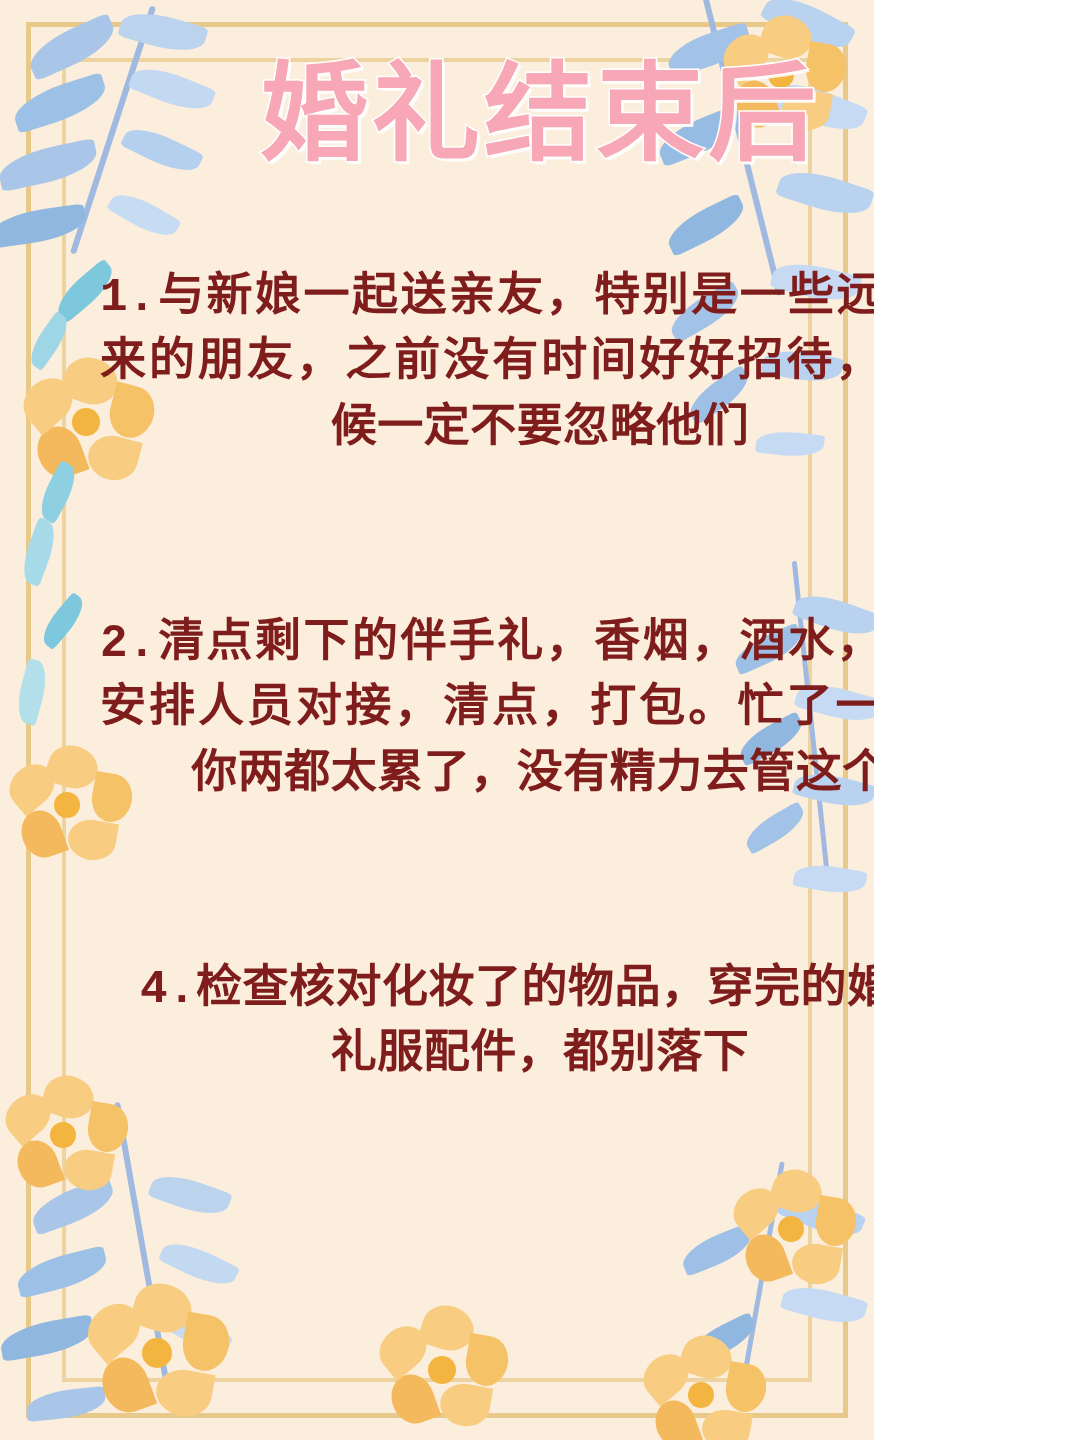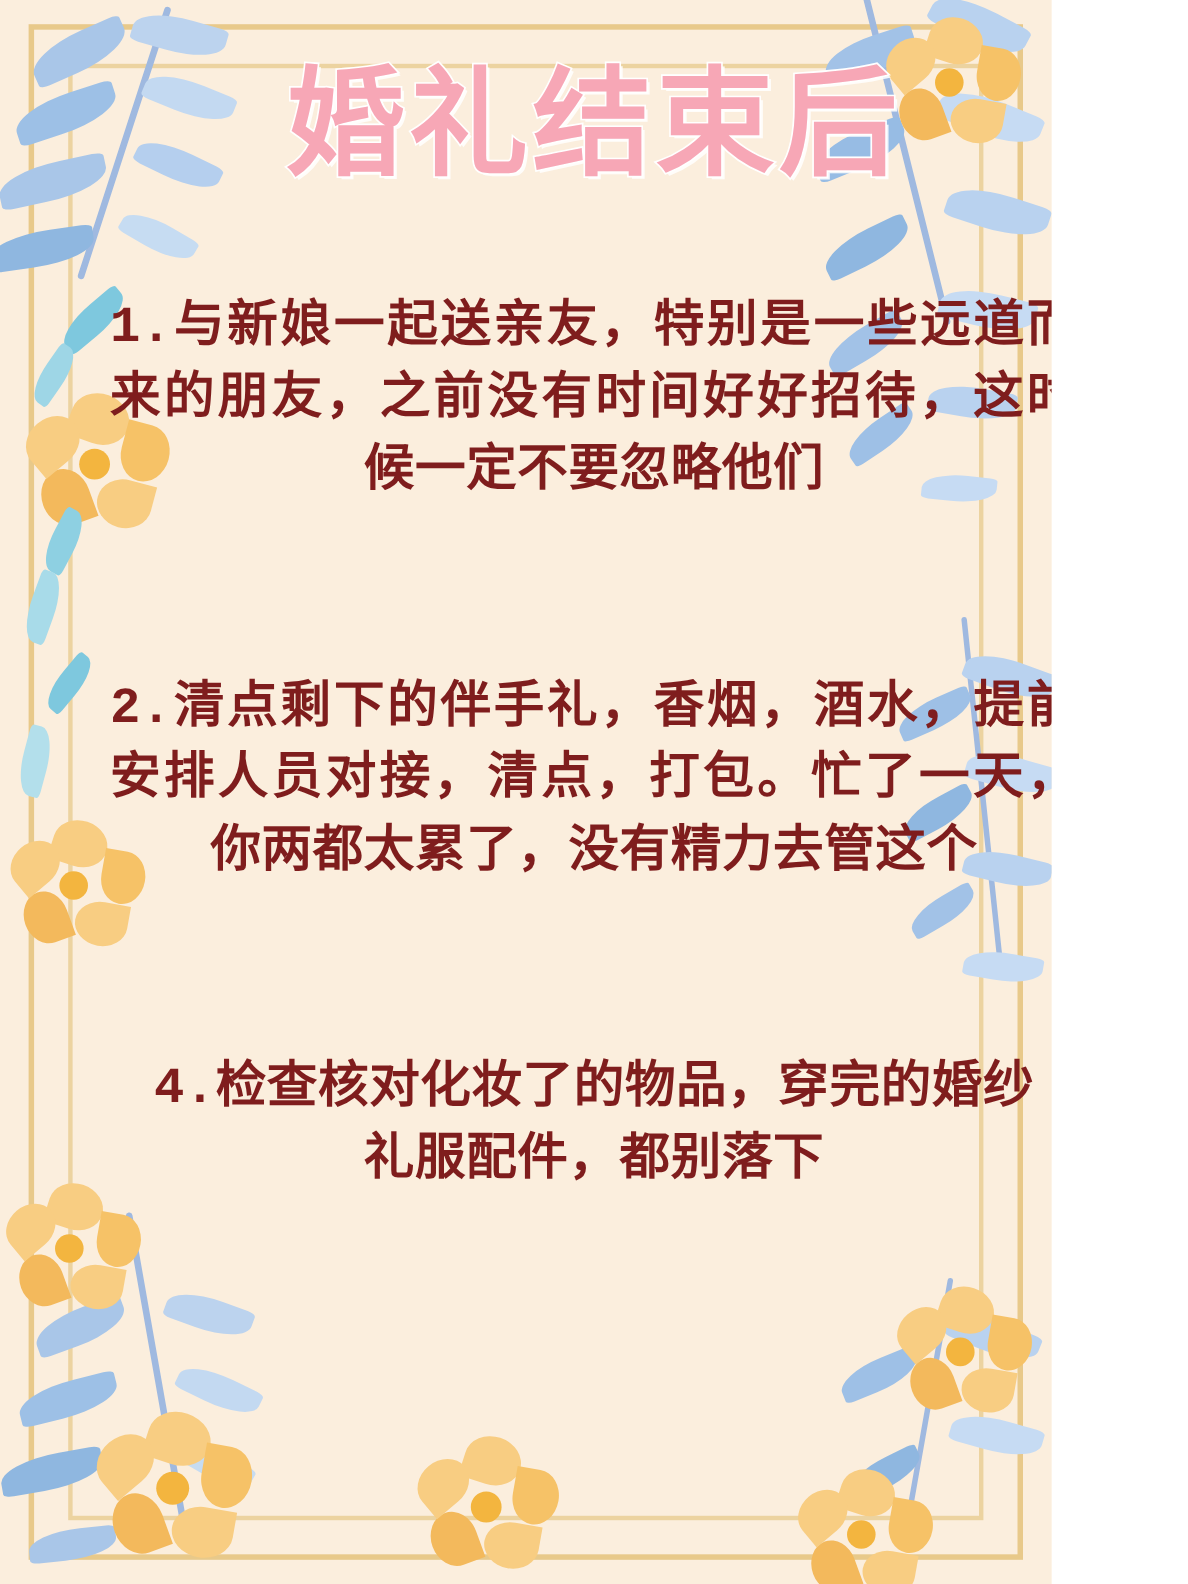"婚礼结束后" #poster { width: 956px -> 874px }
